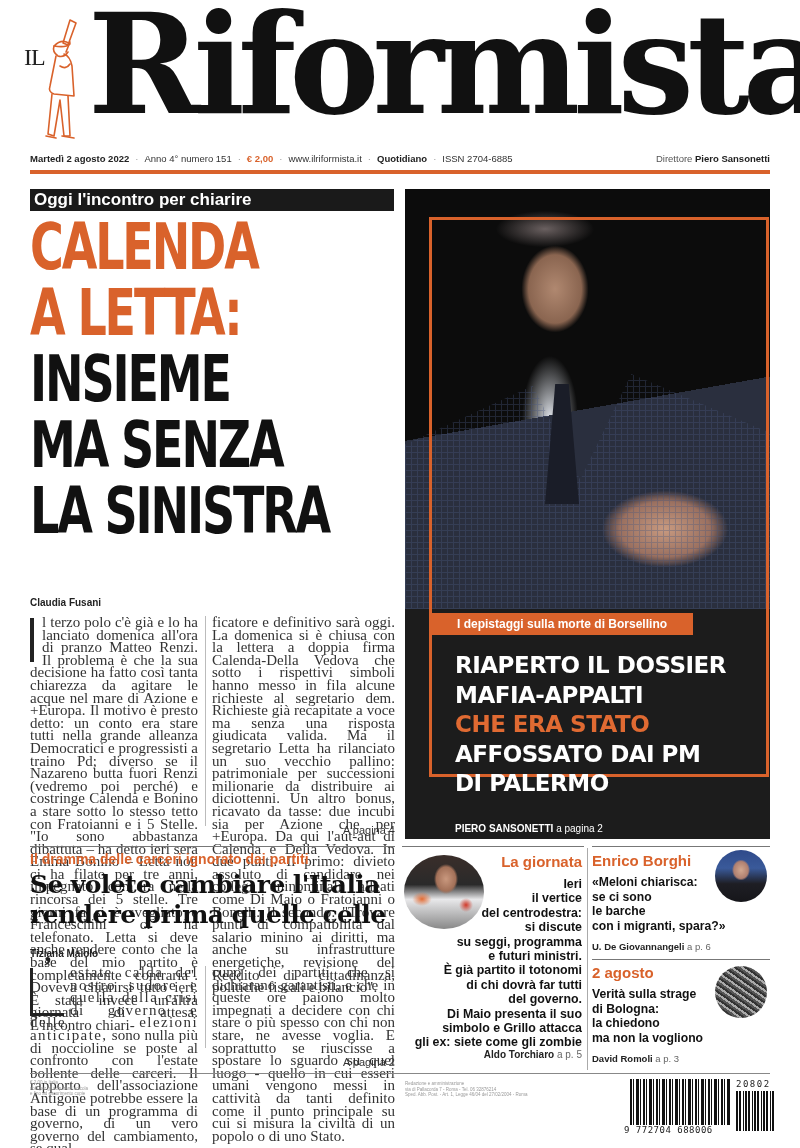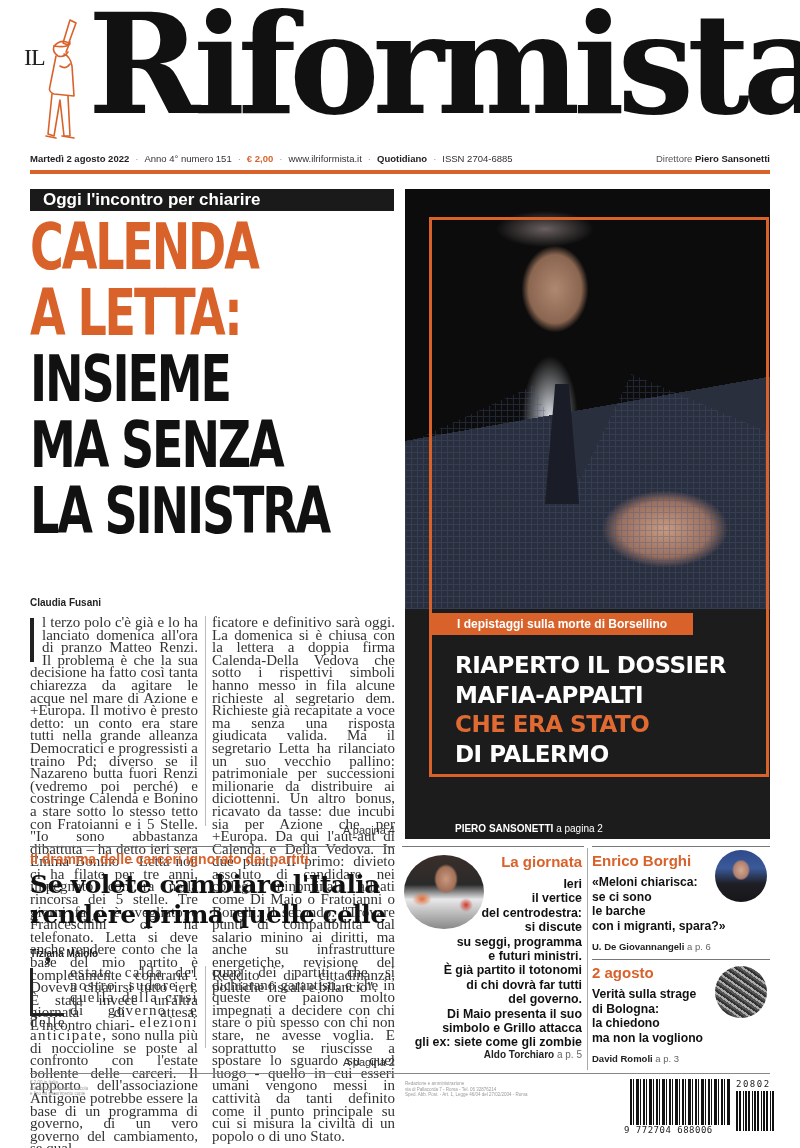"Oggi l'incontro per chiarire" .kicker-bar { padding-left: 13px -> 4px }
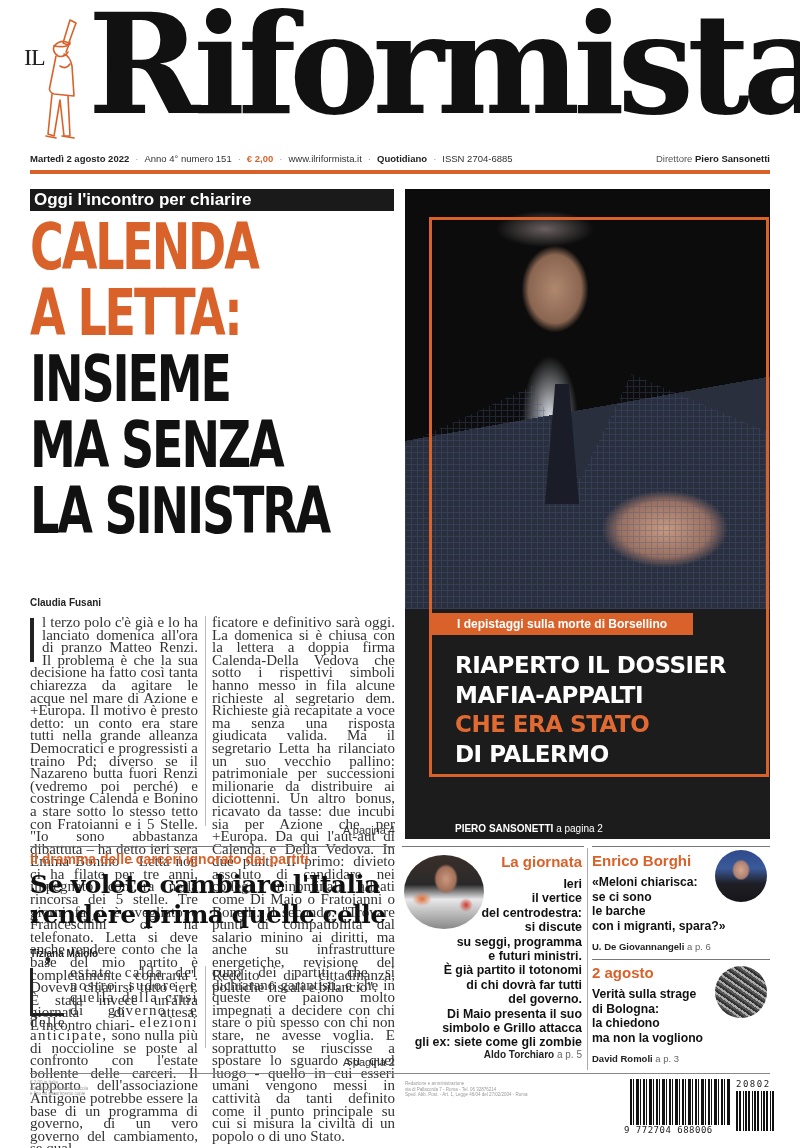"AFFOSSATO DAI PM" span { html: none -> <span>AFFOSSATO DAI PM</span> }
